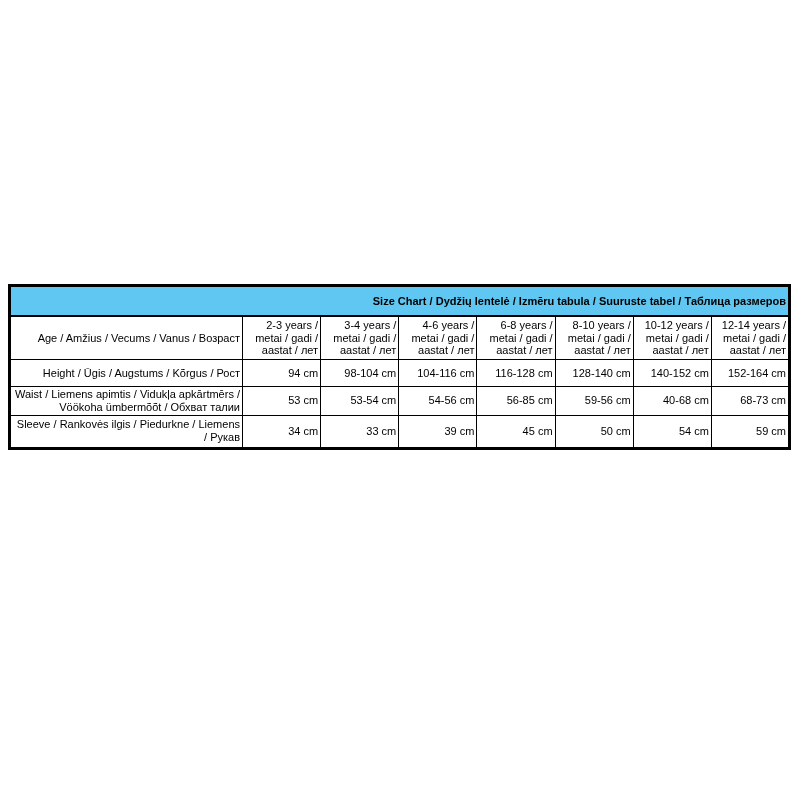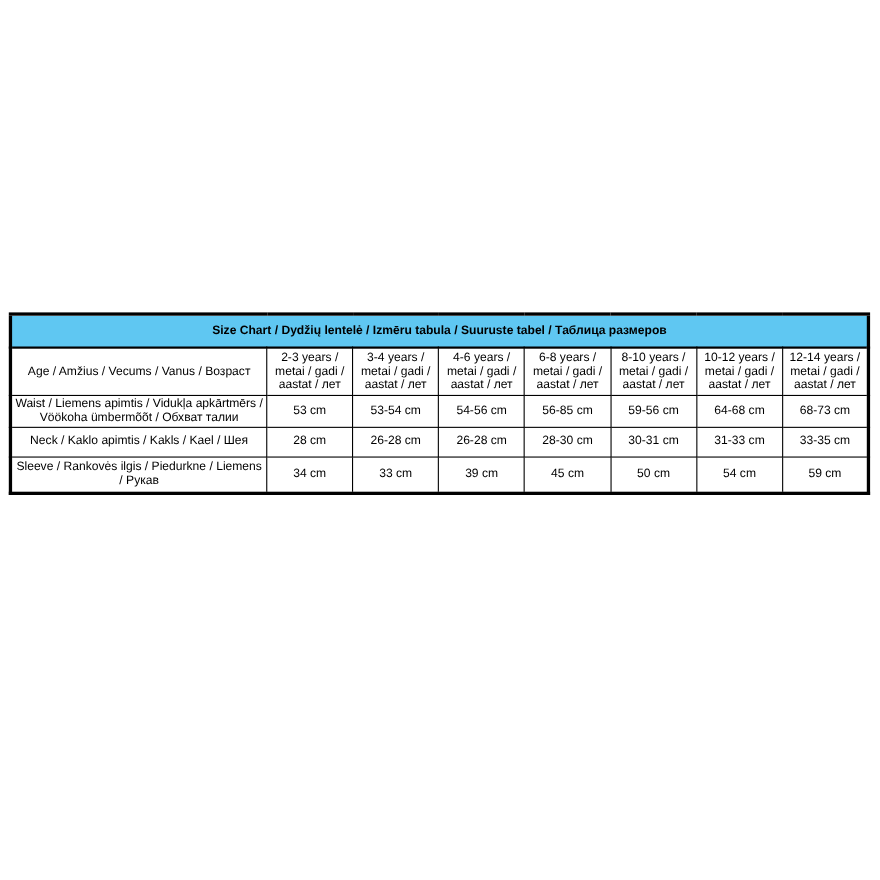"Size Chart / Dydžių lentelė" table.size-chart td, table.size-chart th { text-align: center -> right }
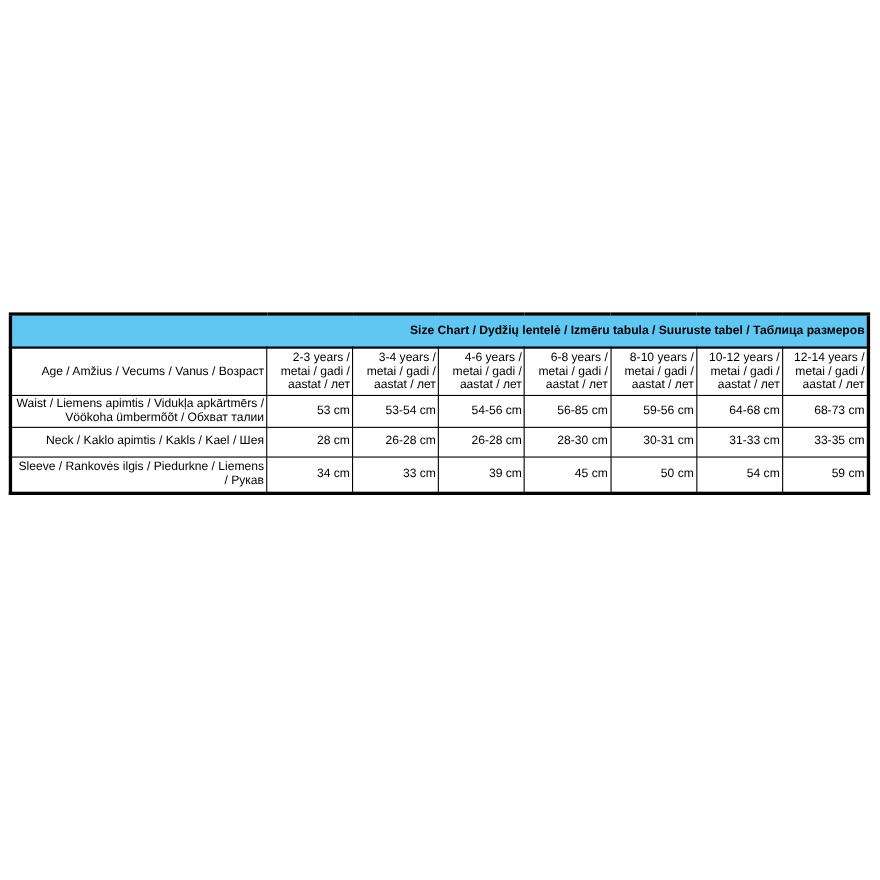"Height / Ūgis / Augstums" tr.data-row { html: none -> <tr> <td>Height / Ūgis / Augstums / Kõrgus / Рост</td> <td>94 cm</td> <td>98-104 cm</td> <td>104-116 cm</td> <td>116-128 cm</td> <td>128-140 cm</td> <td>140-152 cm</td> <td>152-164 cm</td> </tr> }
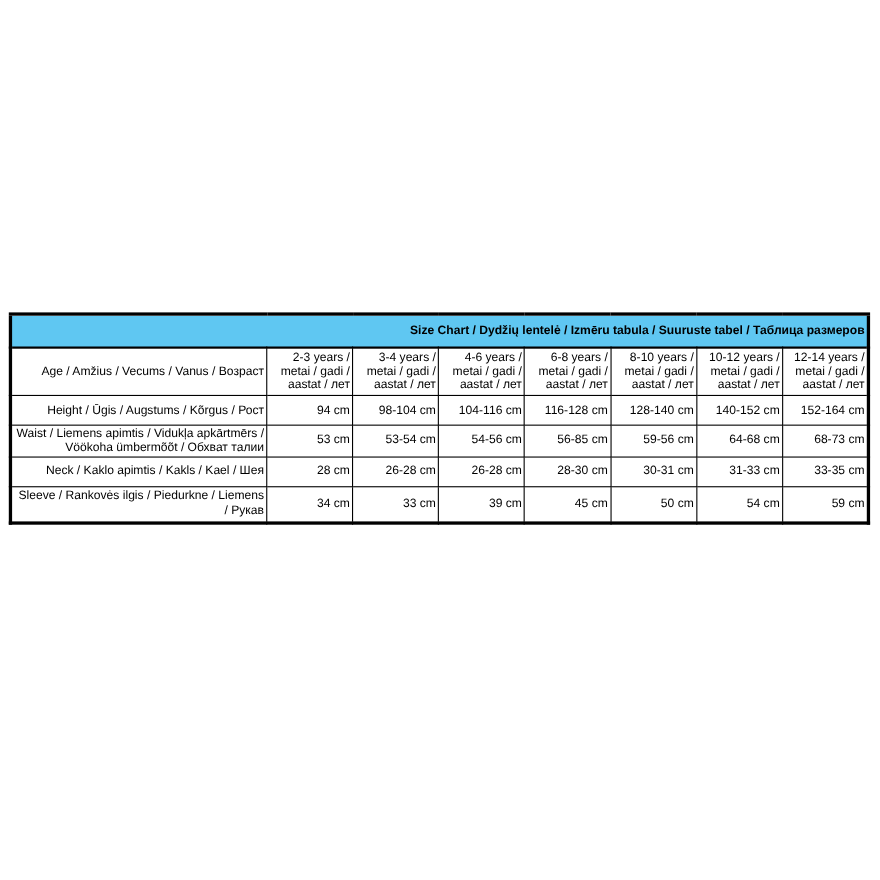"64-68 cm" td { text: 64-68 -> 40-68 }
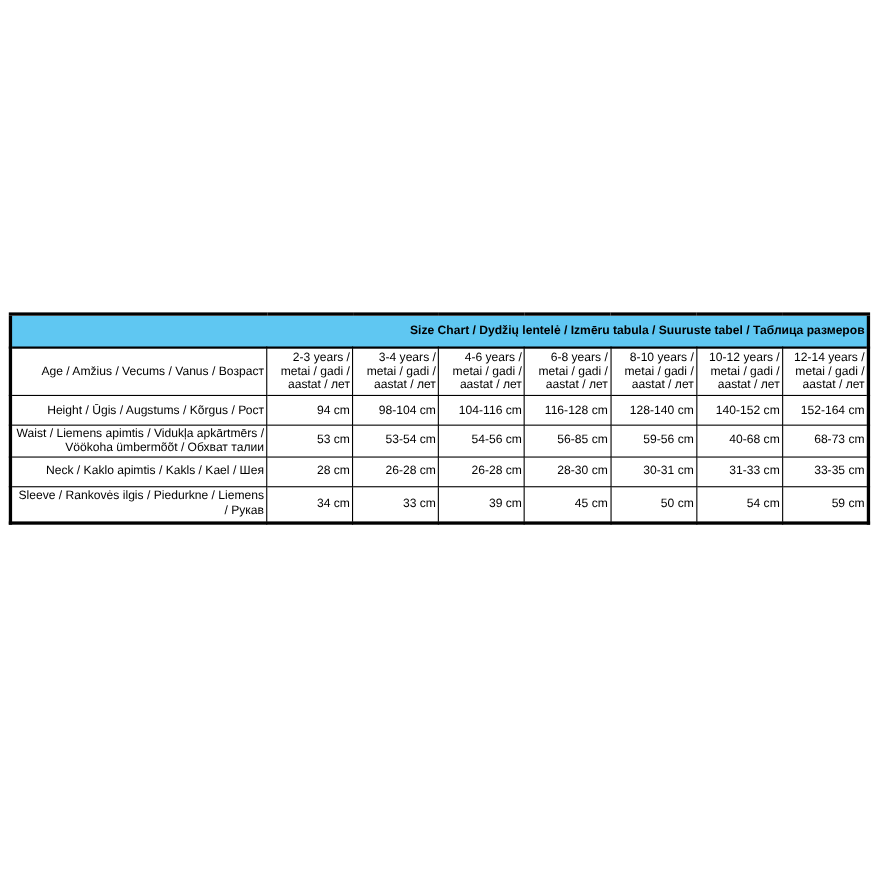"Neck / Kaklo apimtis /" tr.data-row { html: <tr> <td>Neck / Kaklo apimtis / Kakls / Kael / Шея</td> <td>28 cm</td> <td>26-28 cm</td> <td>26-28 cm</td> <td>28-30 cm</td> <td>30-31 cm</td> <td>31-33 cm</td> <td>33-35 cm</td> </tr> -> none }
